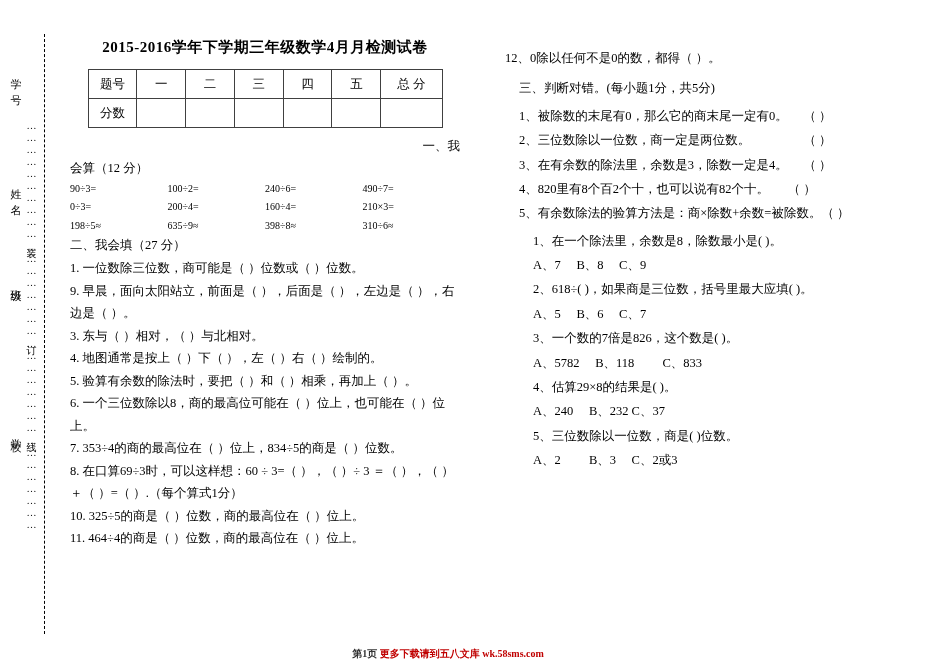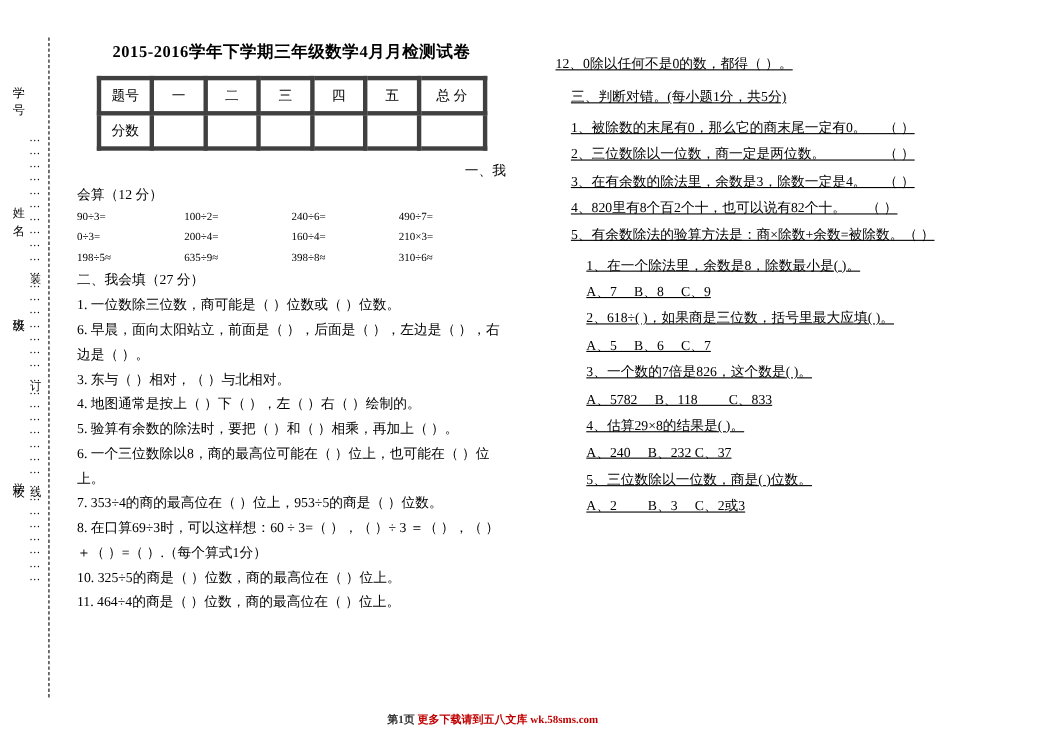"12、0除以任何不是0的数，都得（ ）。" .rsec { text-decoration: underline -> none }
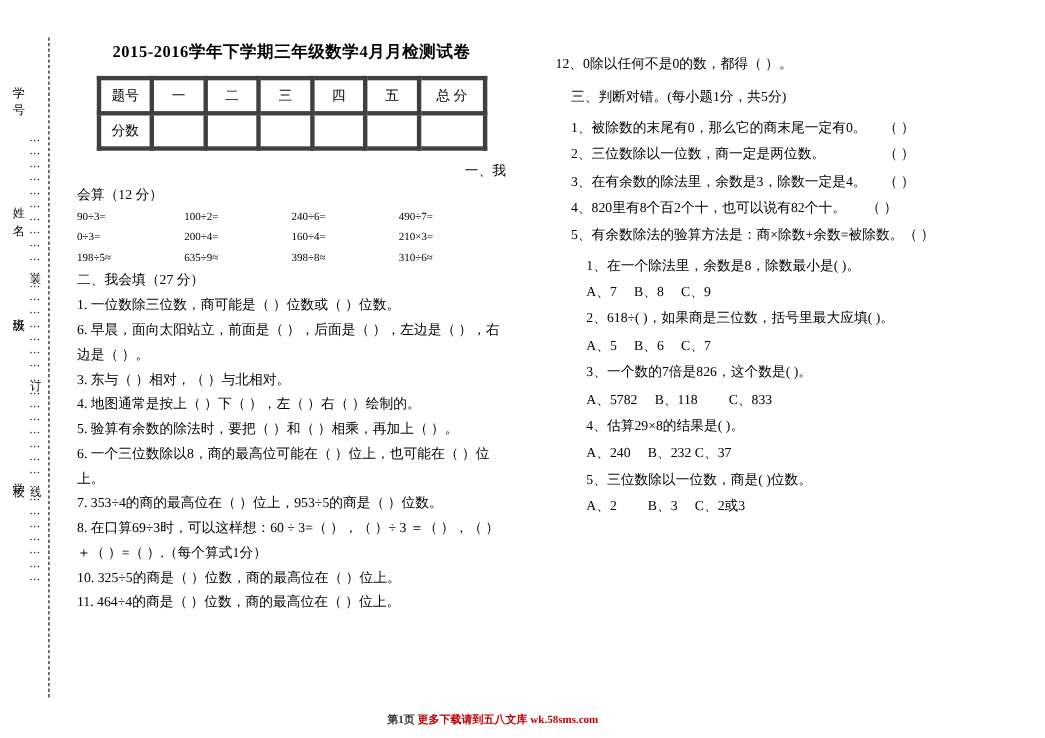"题号" table.score td { border: 4px solid #404040 -> 1px solid #404040 }
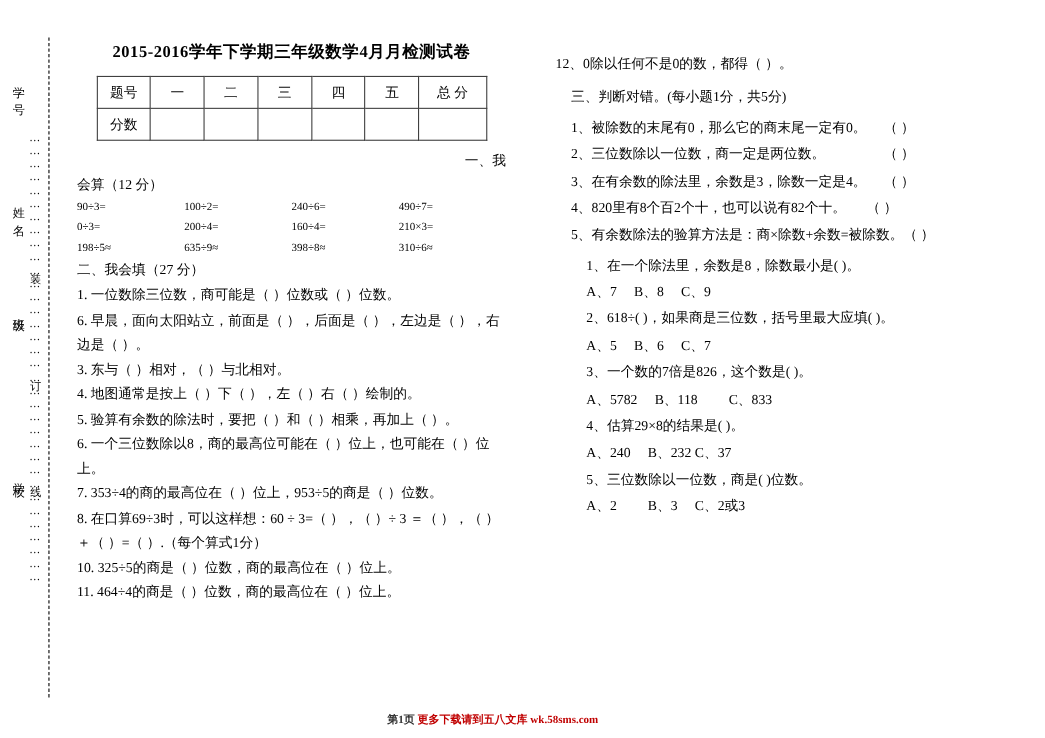"6. 早晨，面向太阳站立，前面是（ ），后面是（ ），左边是（ ），右边是（" p.q { text: 6 -> 9 }
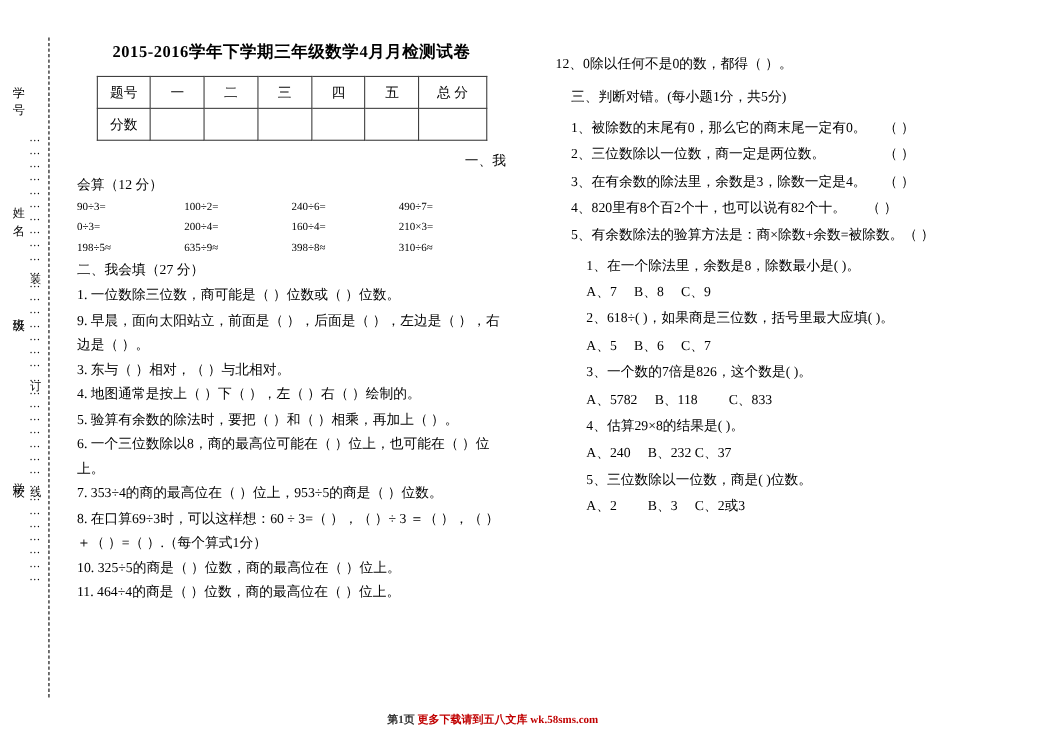"7. 353÷4的商的最高位在（ ）位上，953÷5的商是（ ）位数。" p.q { text: 953 -> 834 }
